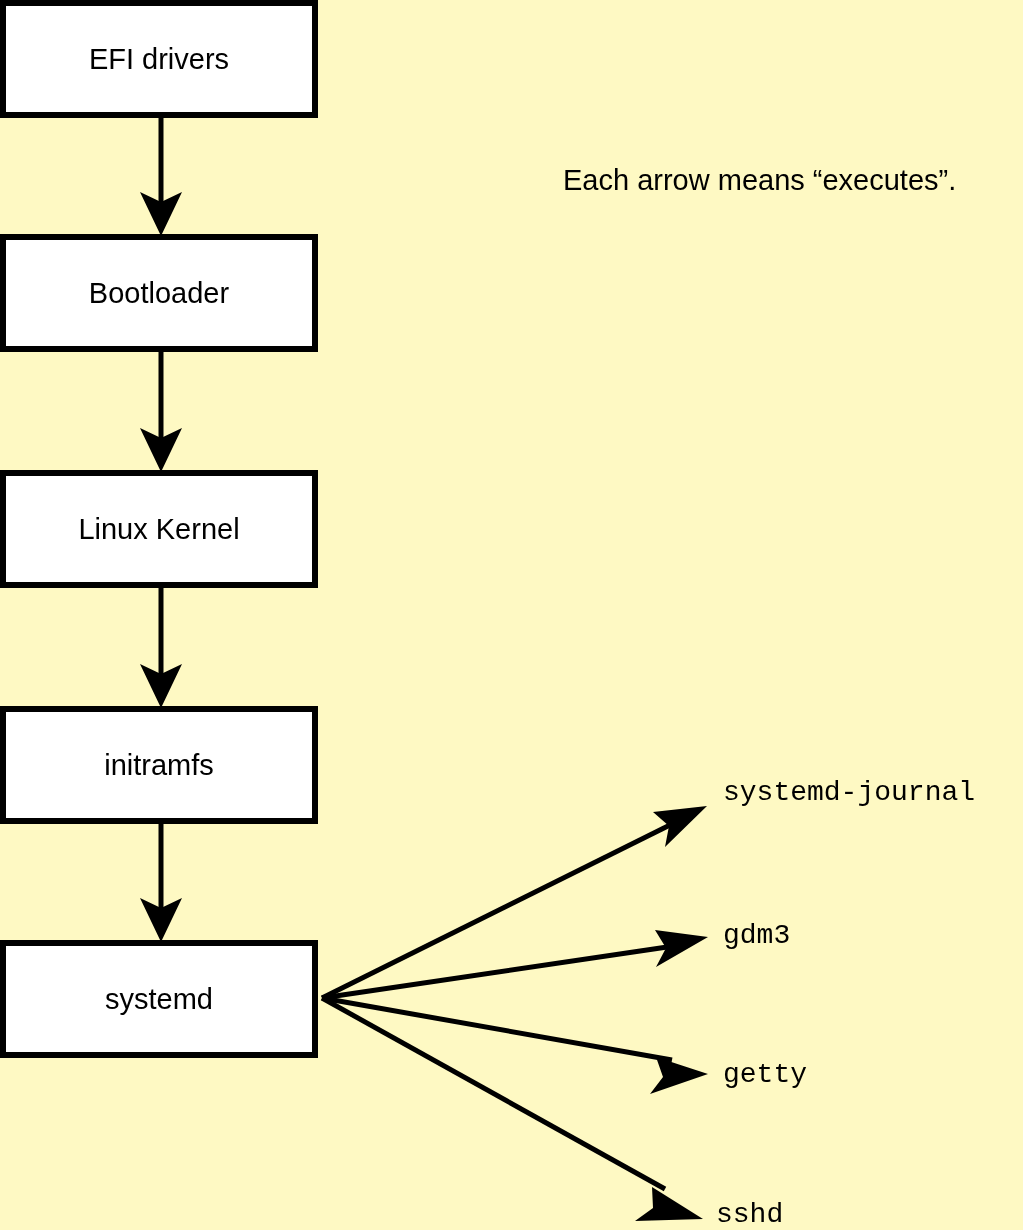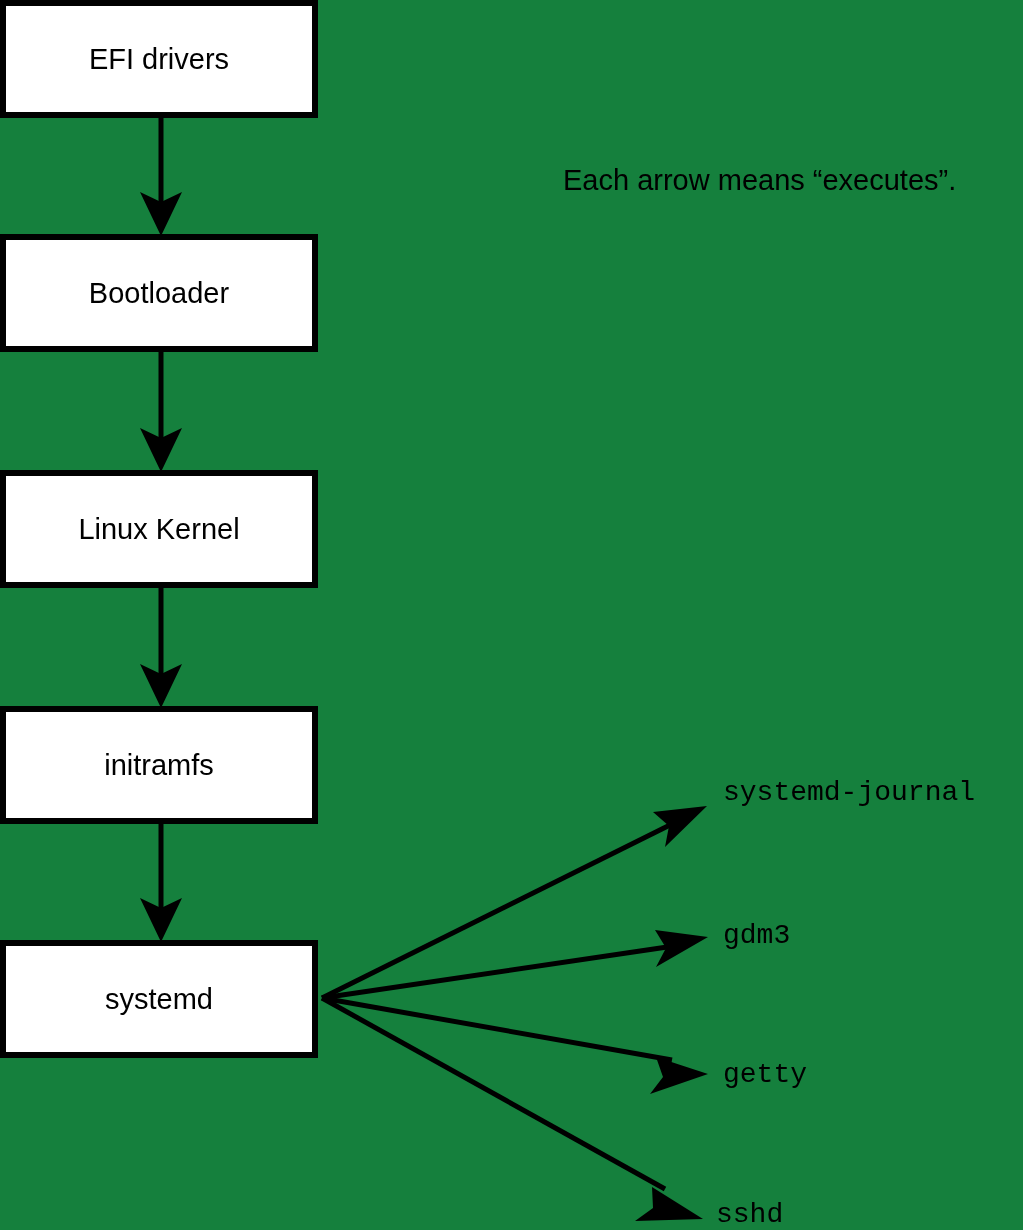"EFI drivers" #canvas { background: #15803d -> #fef9c3 }
